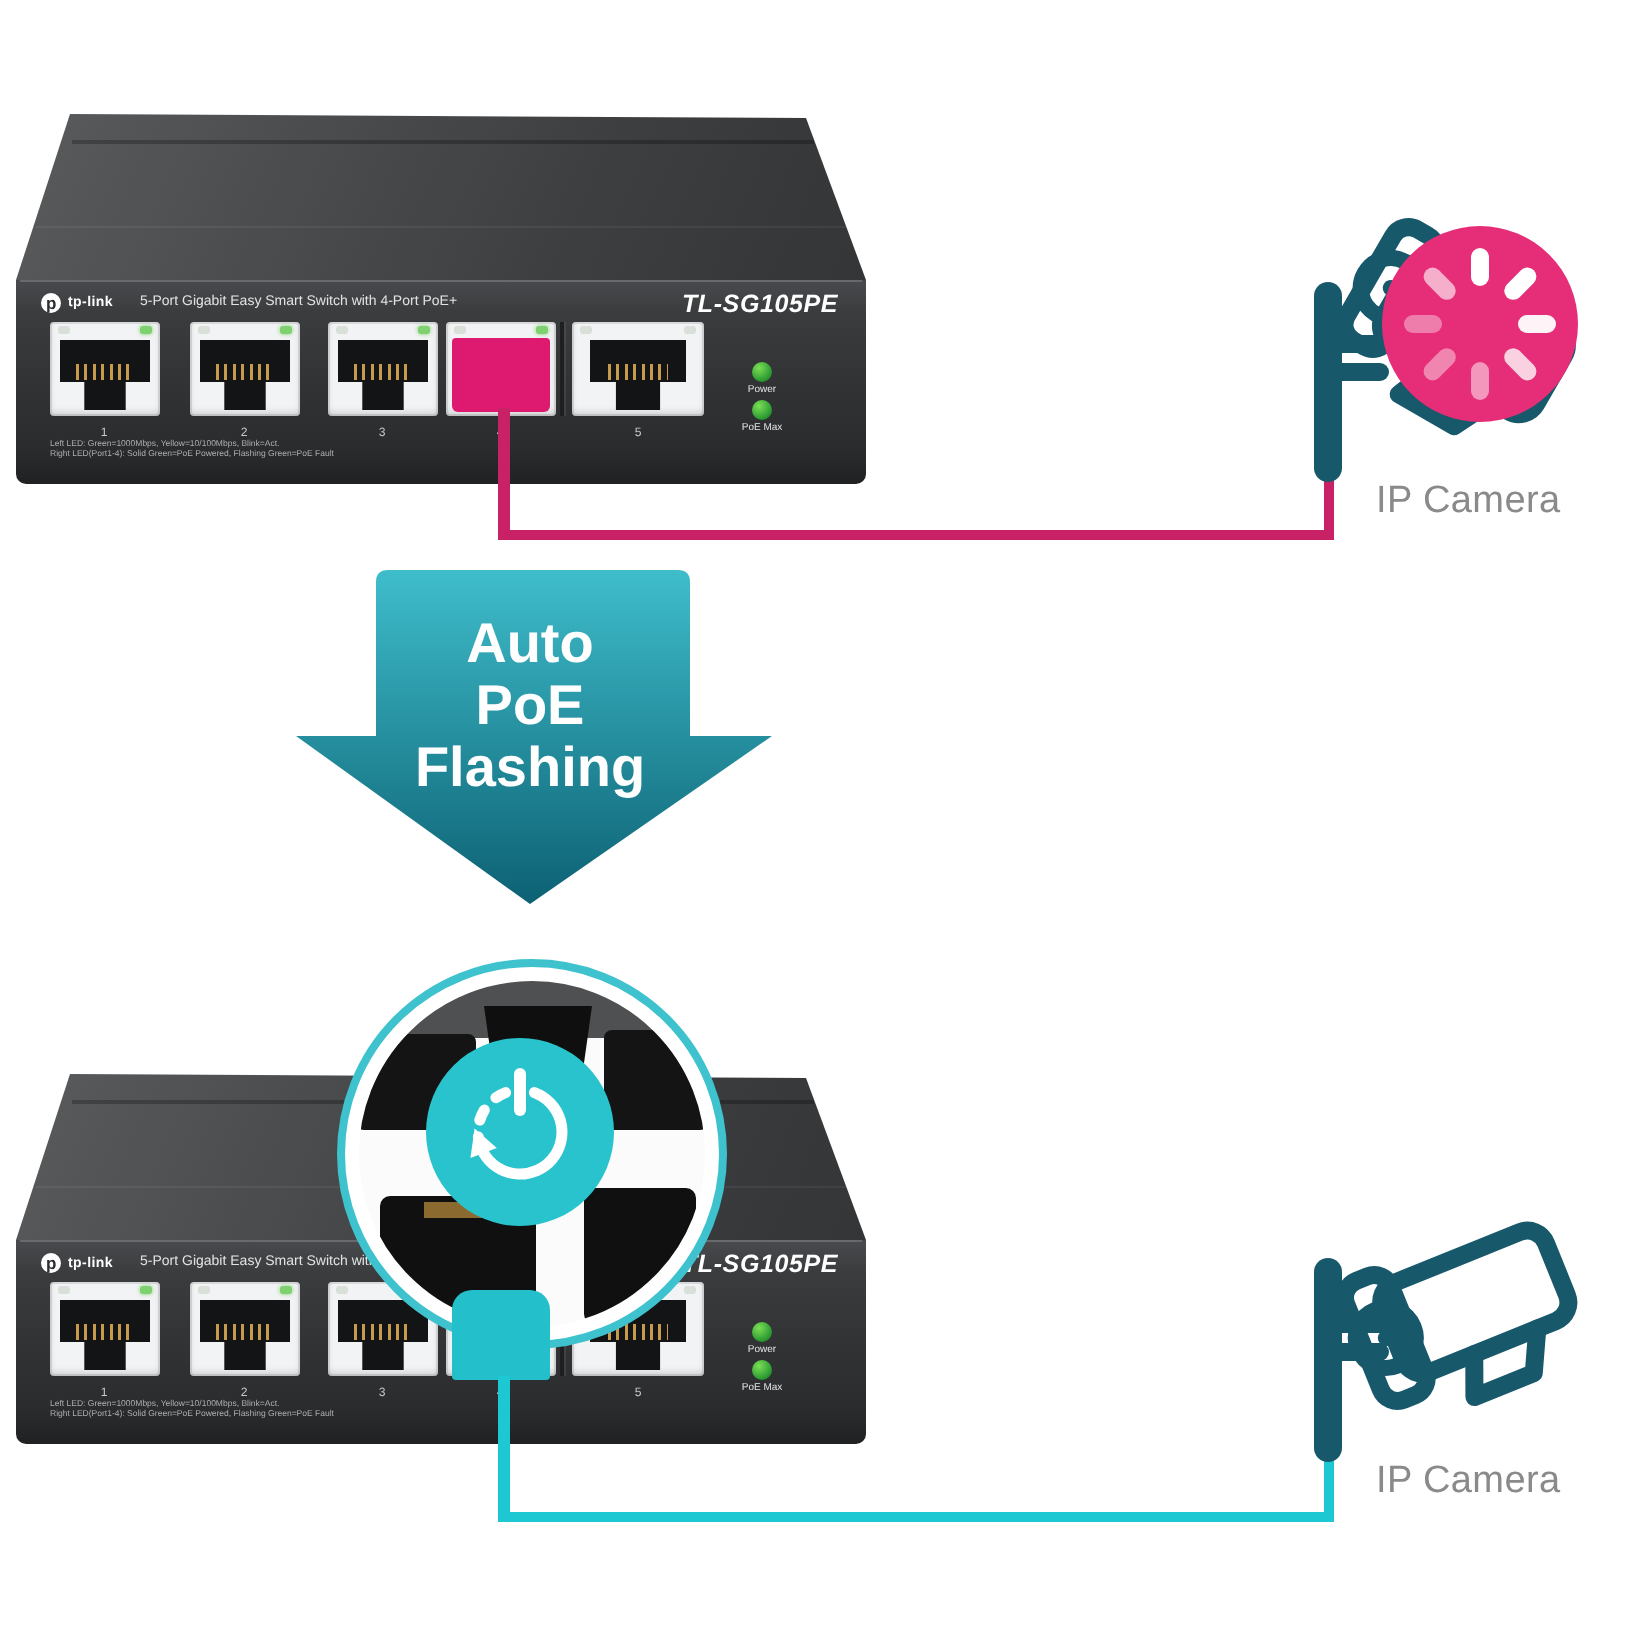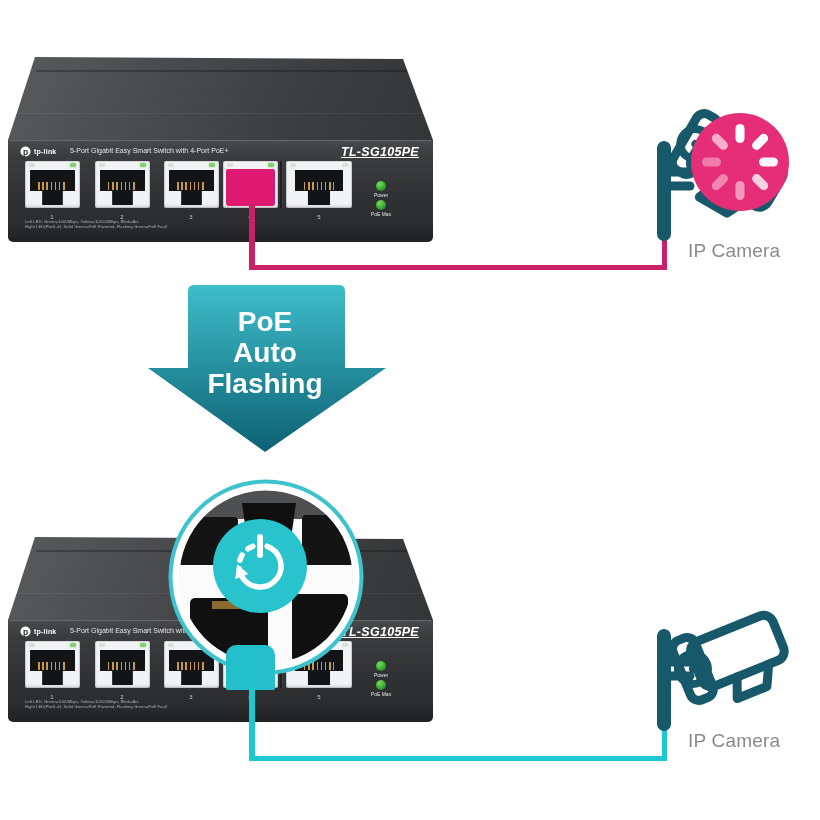"TL-SG105PE" .sw-model { text-decoration: underline -> none }
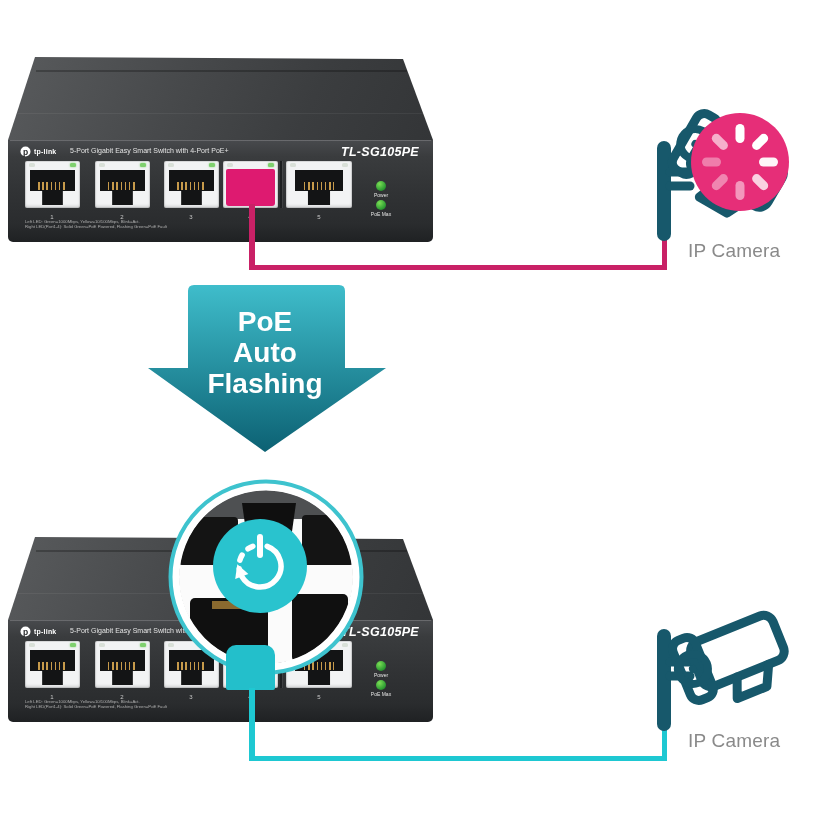"PoE" div { order: before "Auto" -> after "Auto" }
